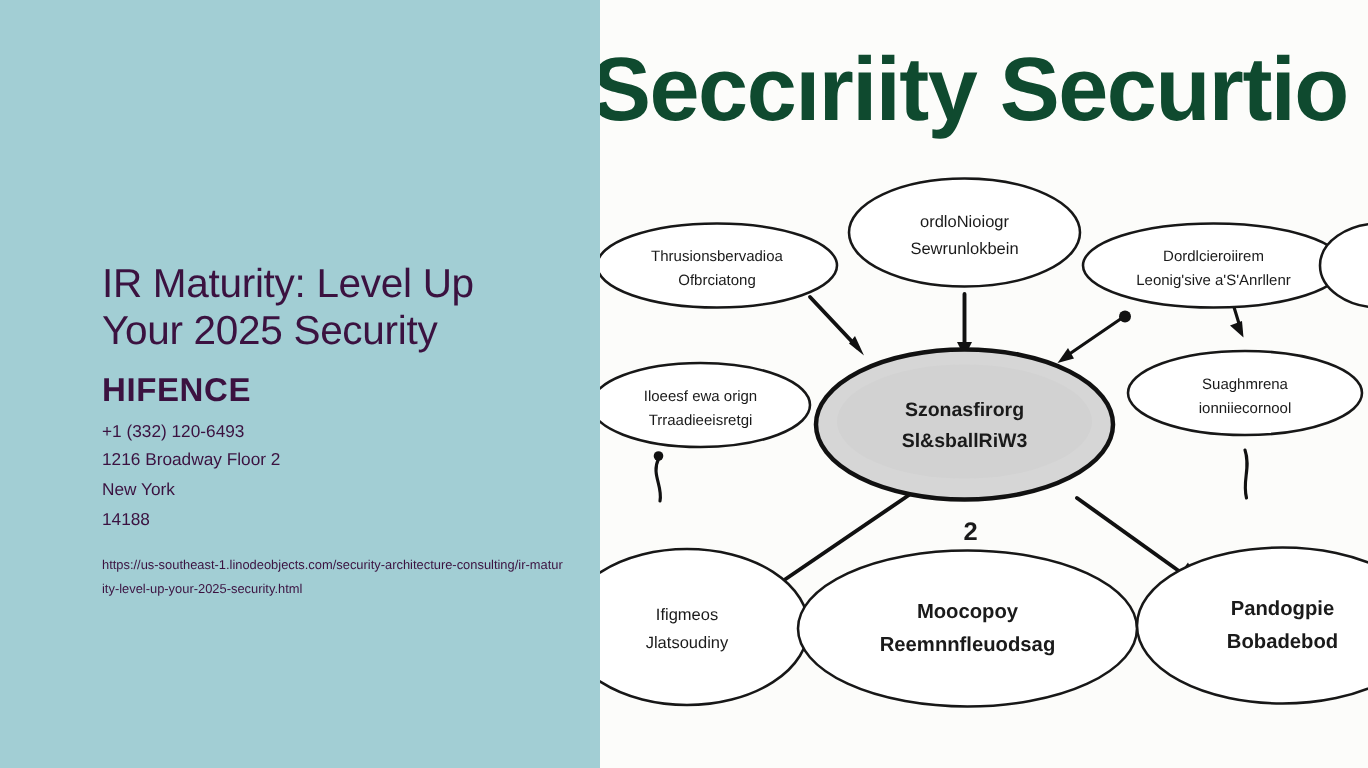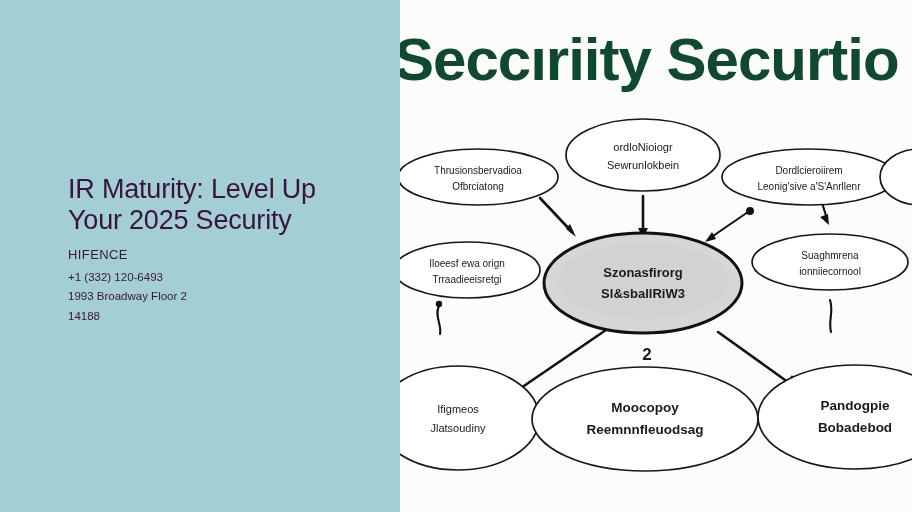"HIFENCE" .brand { font-size: 13px -> 22px; font-weight: 400 -> 700 }
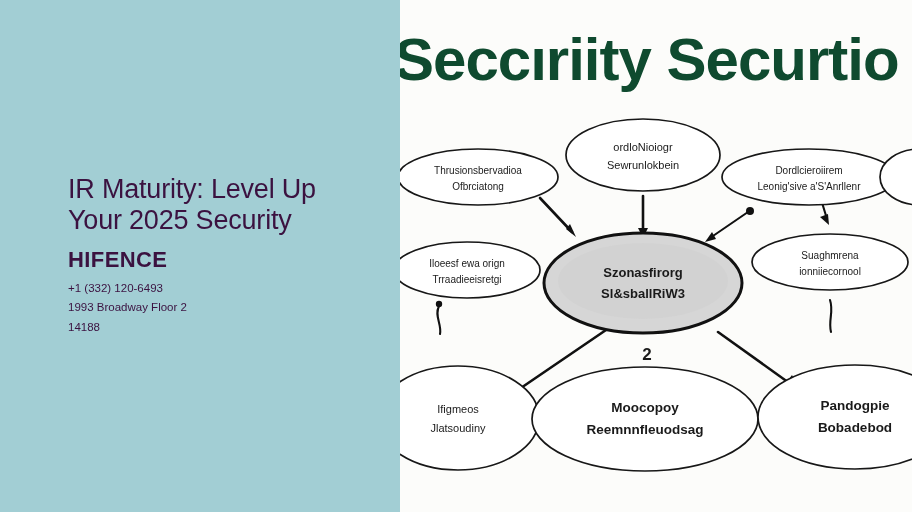"1993 Broadway Floor 2" div.meta-line { text: 1993 -> 1216 }
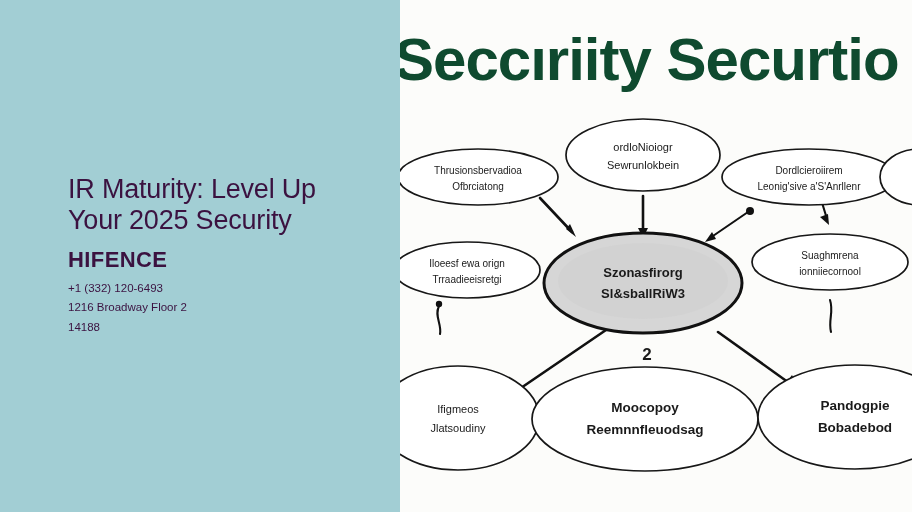"New York" div.meta-line { html: none -> <div>New York</div> }
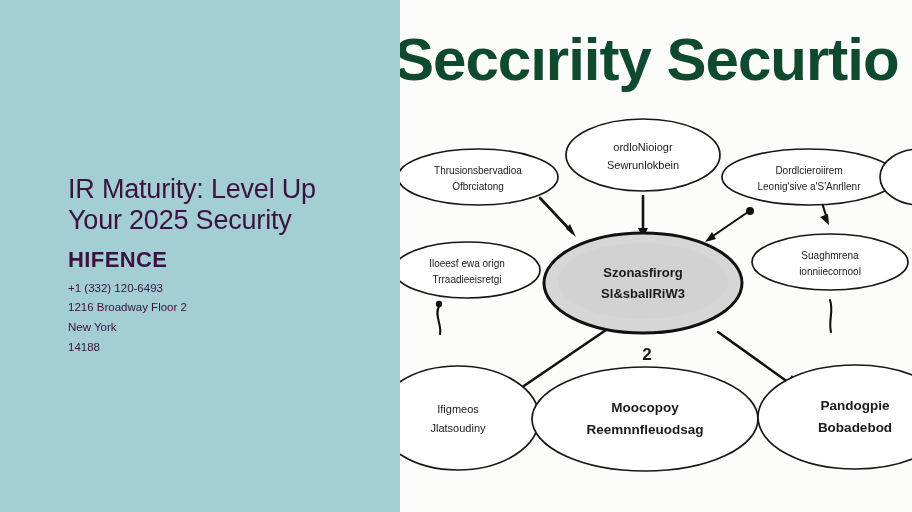"https://us-southeast-1.linodeobjects.com" div.url-block { html: none -> <div> <span><span>https://us-southeast-1.linodeobjects.com/security-architecture-con</span></span><span>sulting/ir-maturity-level-up-your-2025-security.html</span> </div> }
